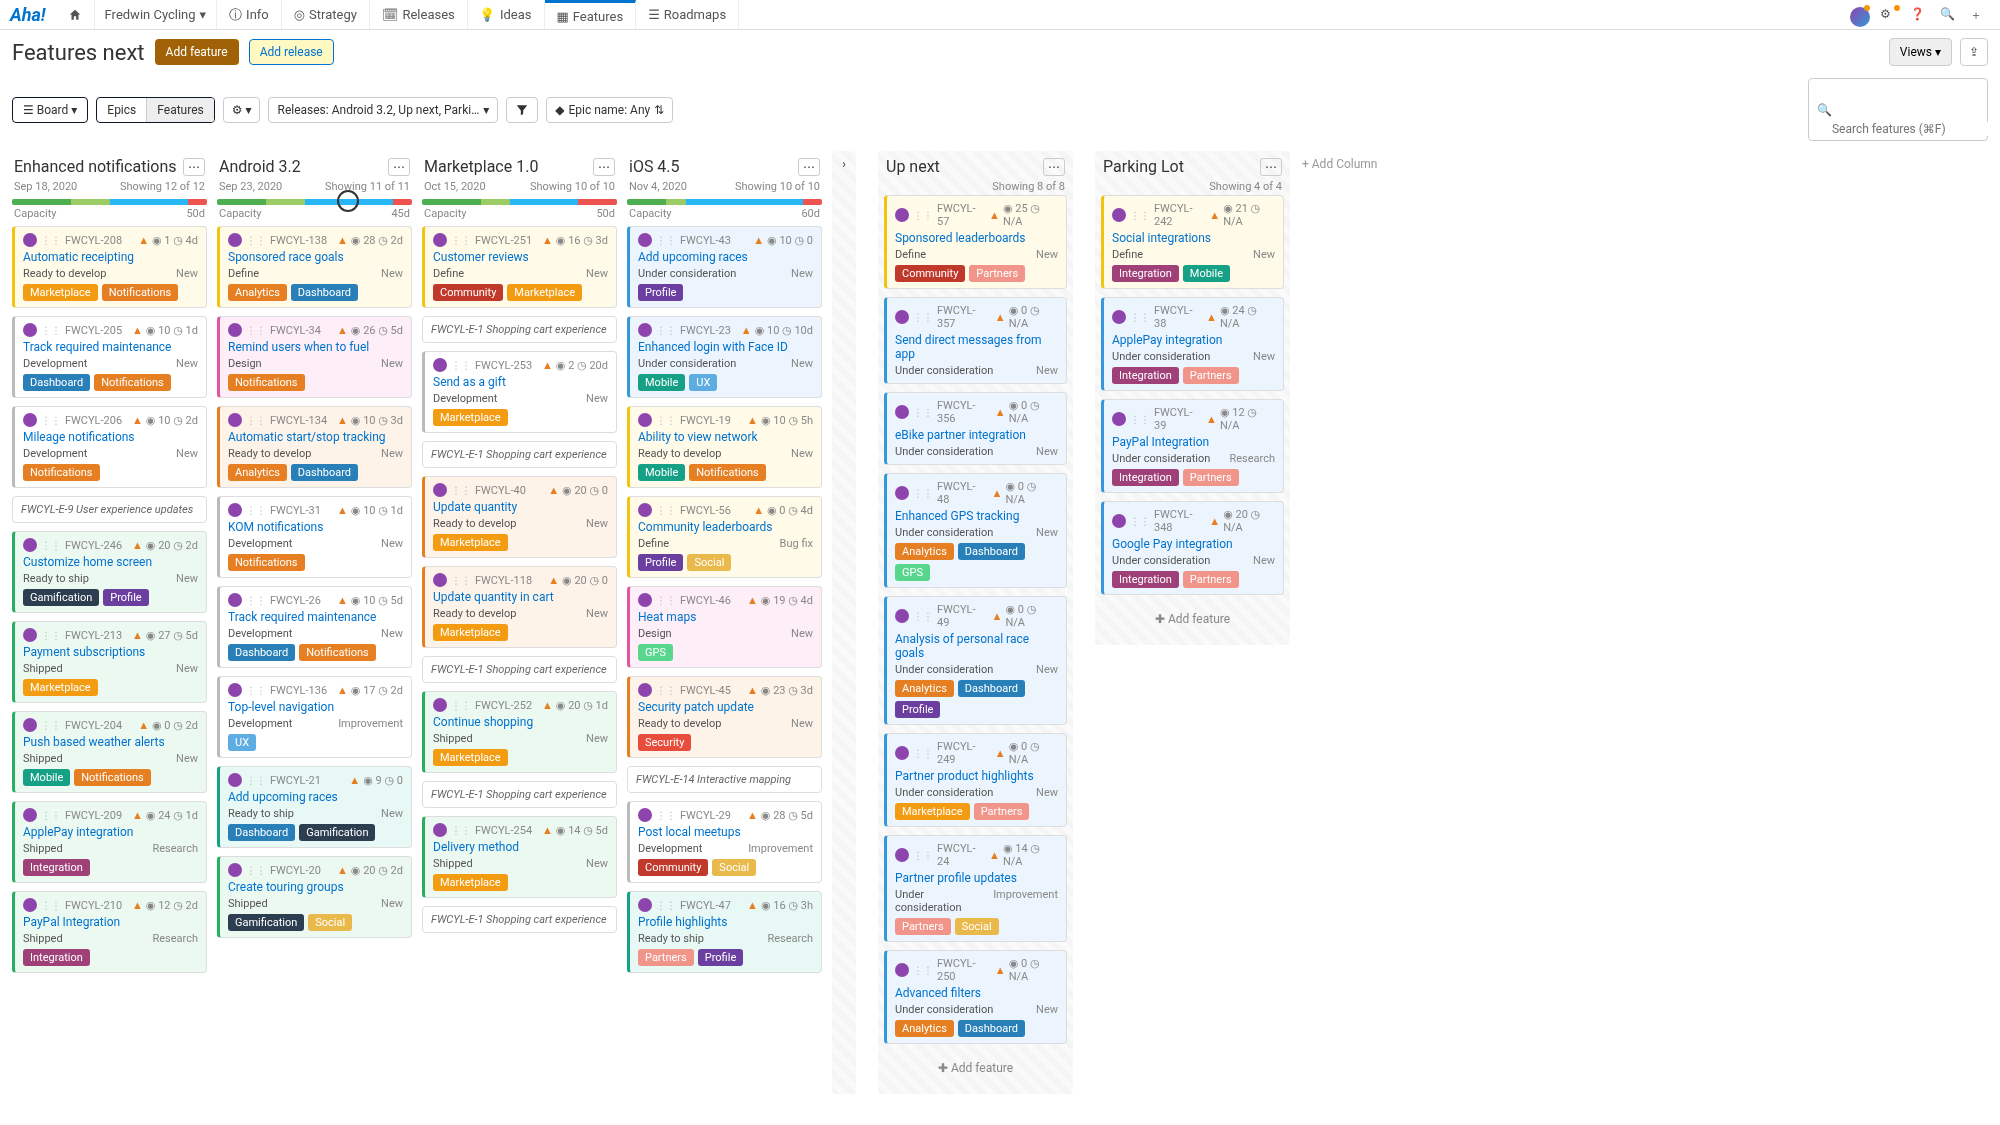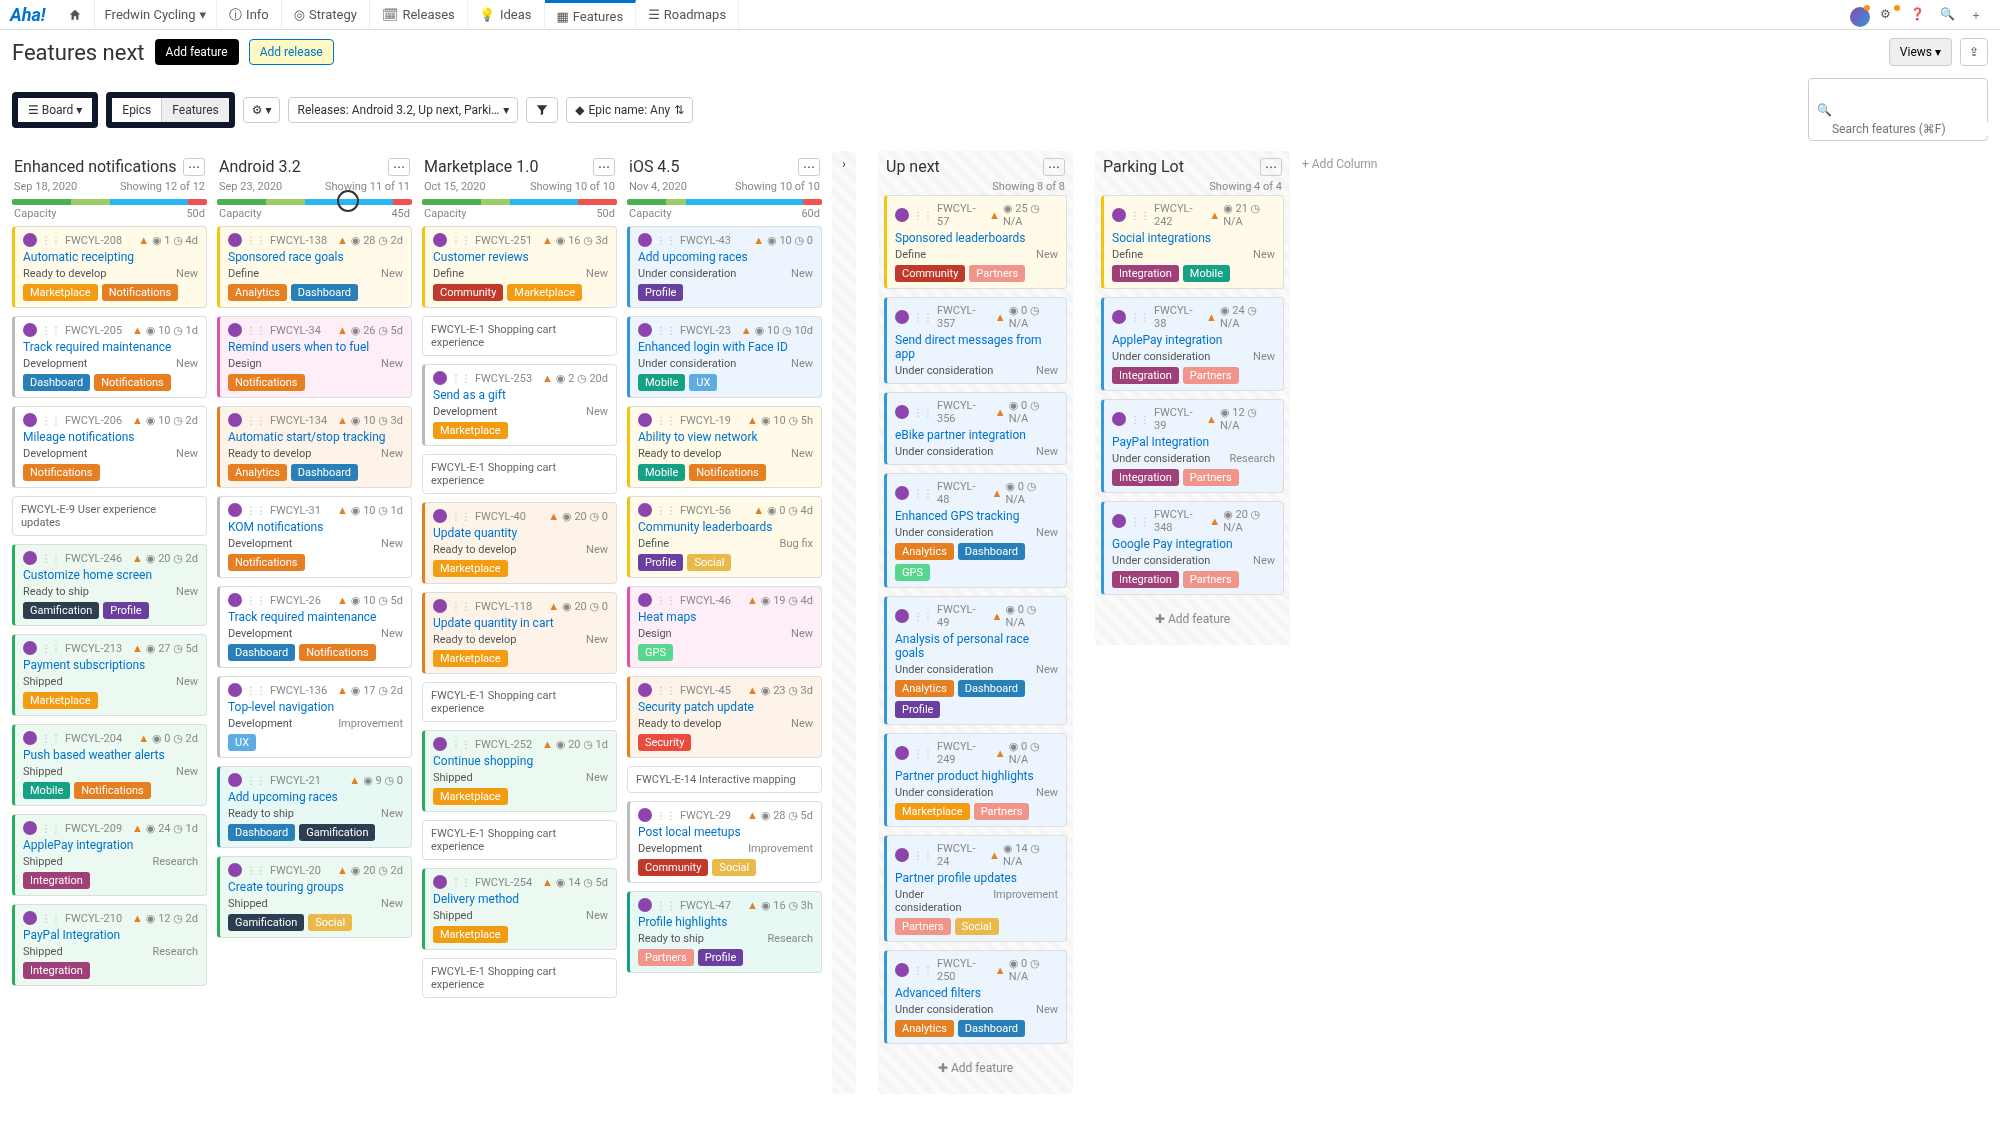"Add feature" .btn-primary { background: #000000 -> #a16207 }
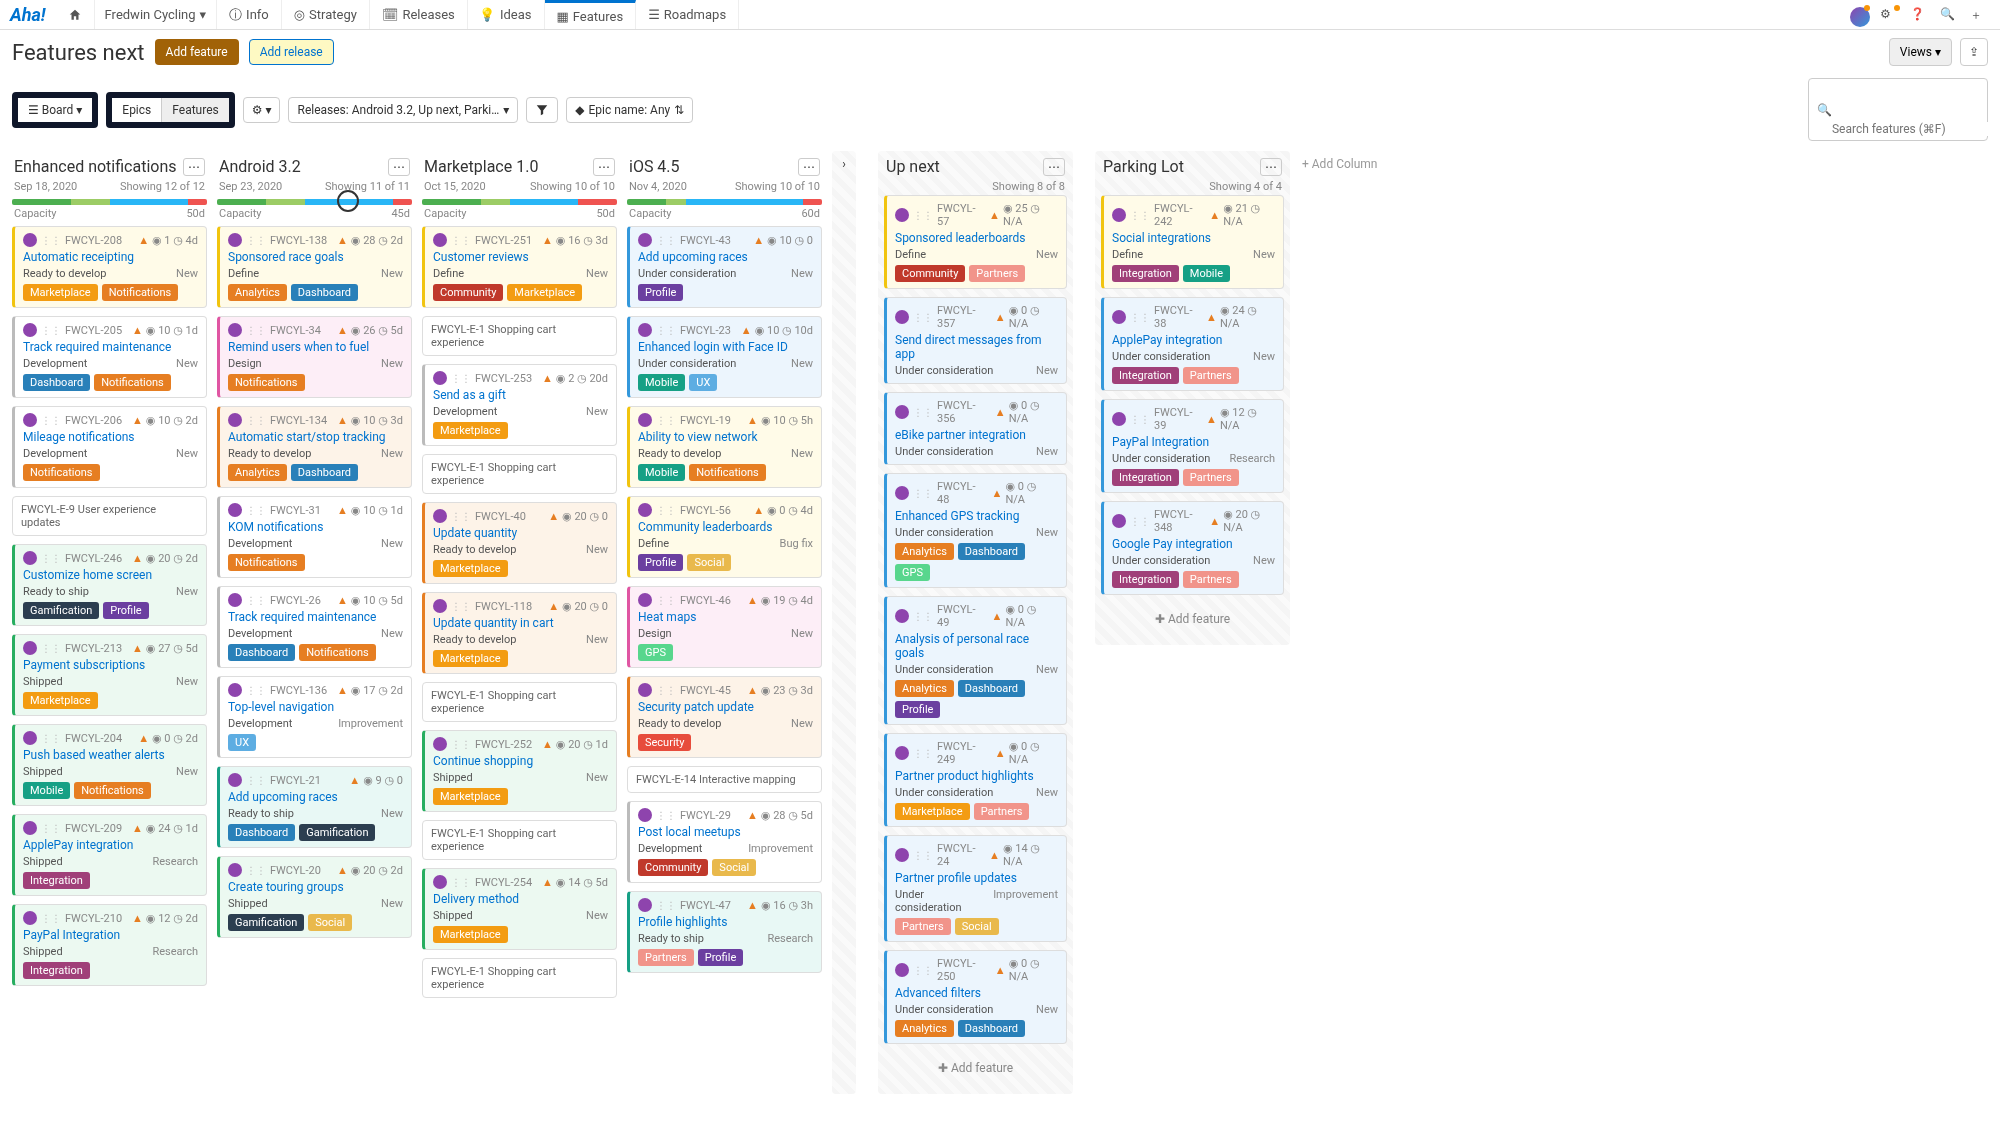"☰ Board ▾" .pill-group { border: 6px solid #0f172a -> 1px solid #0f172a }
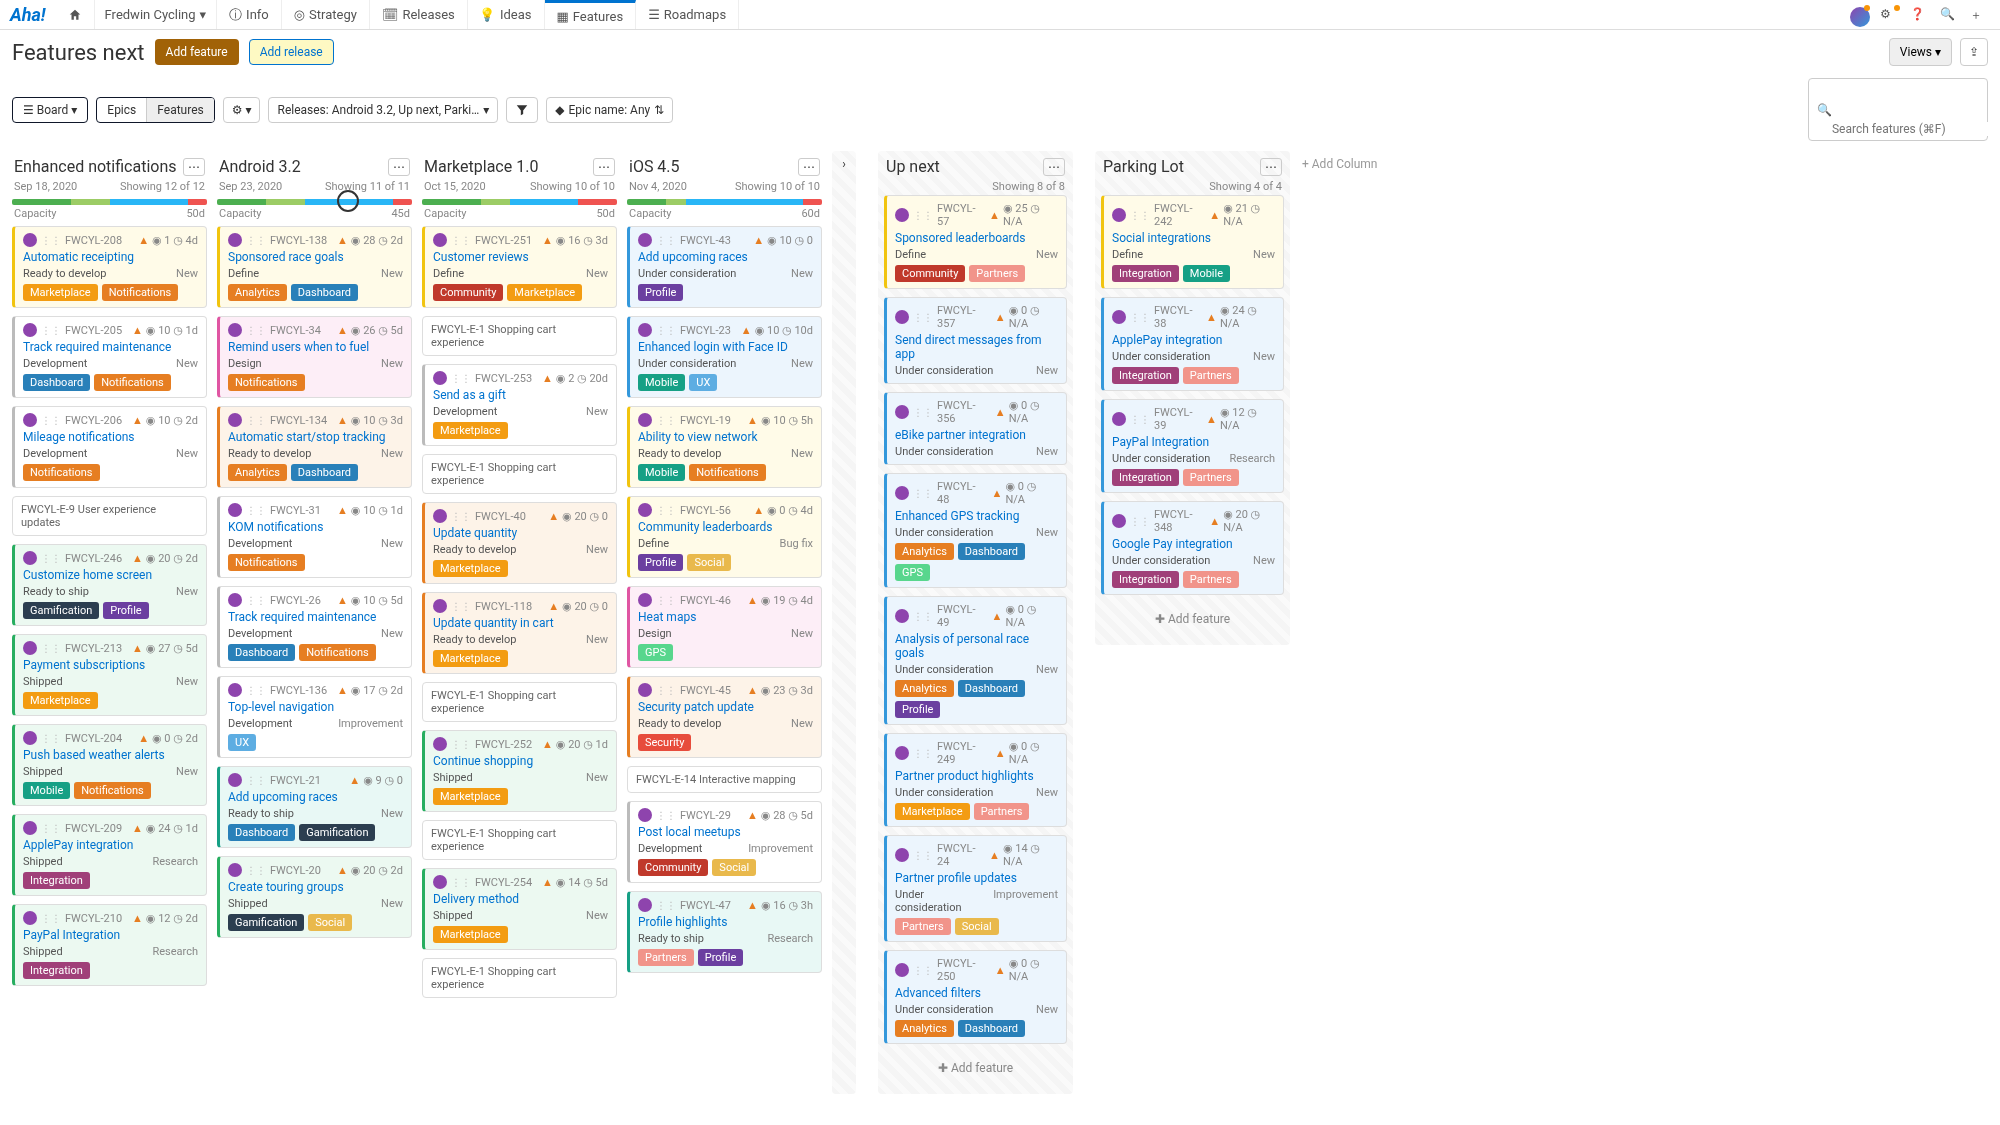"FWCYL-E-1 Shopping cart experience" .epic-card { font-style: none -> italic }
